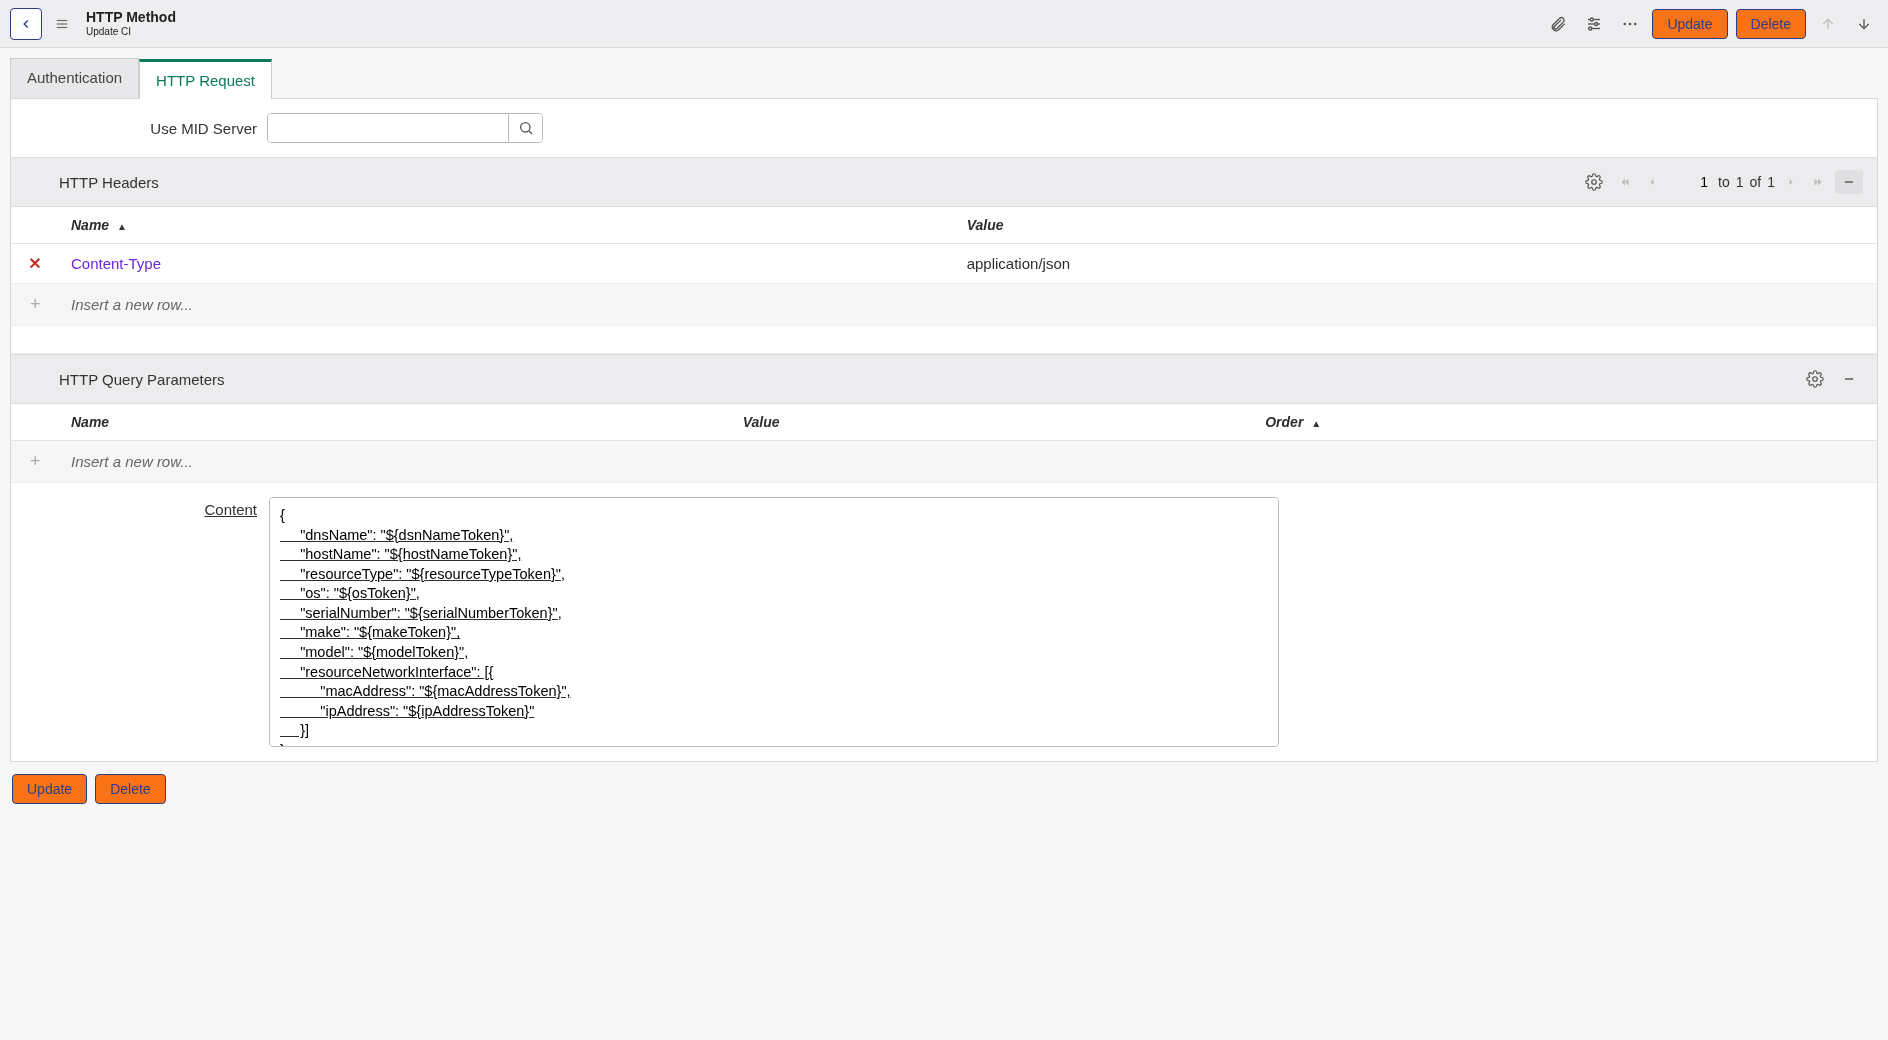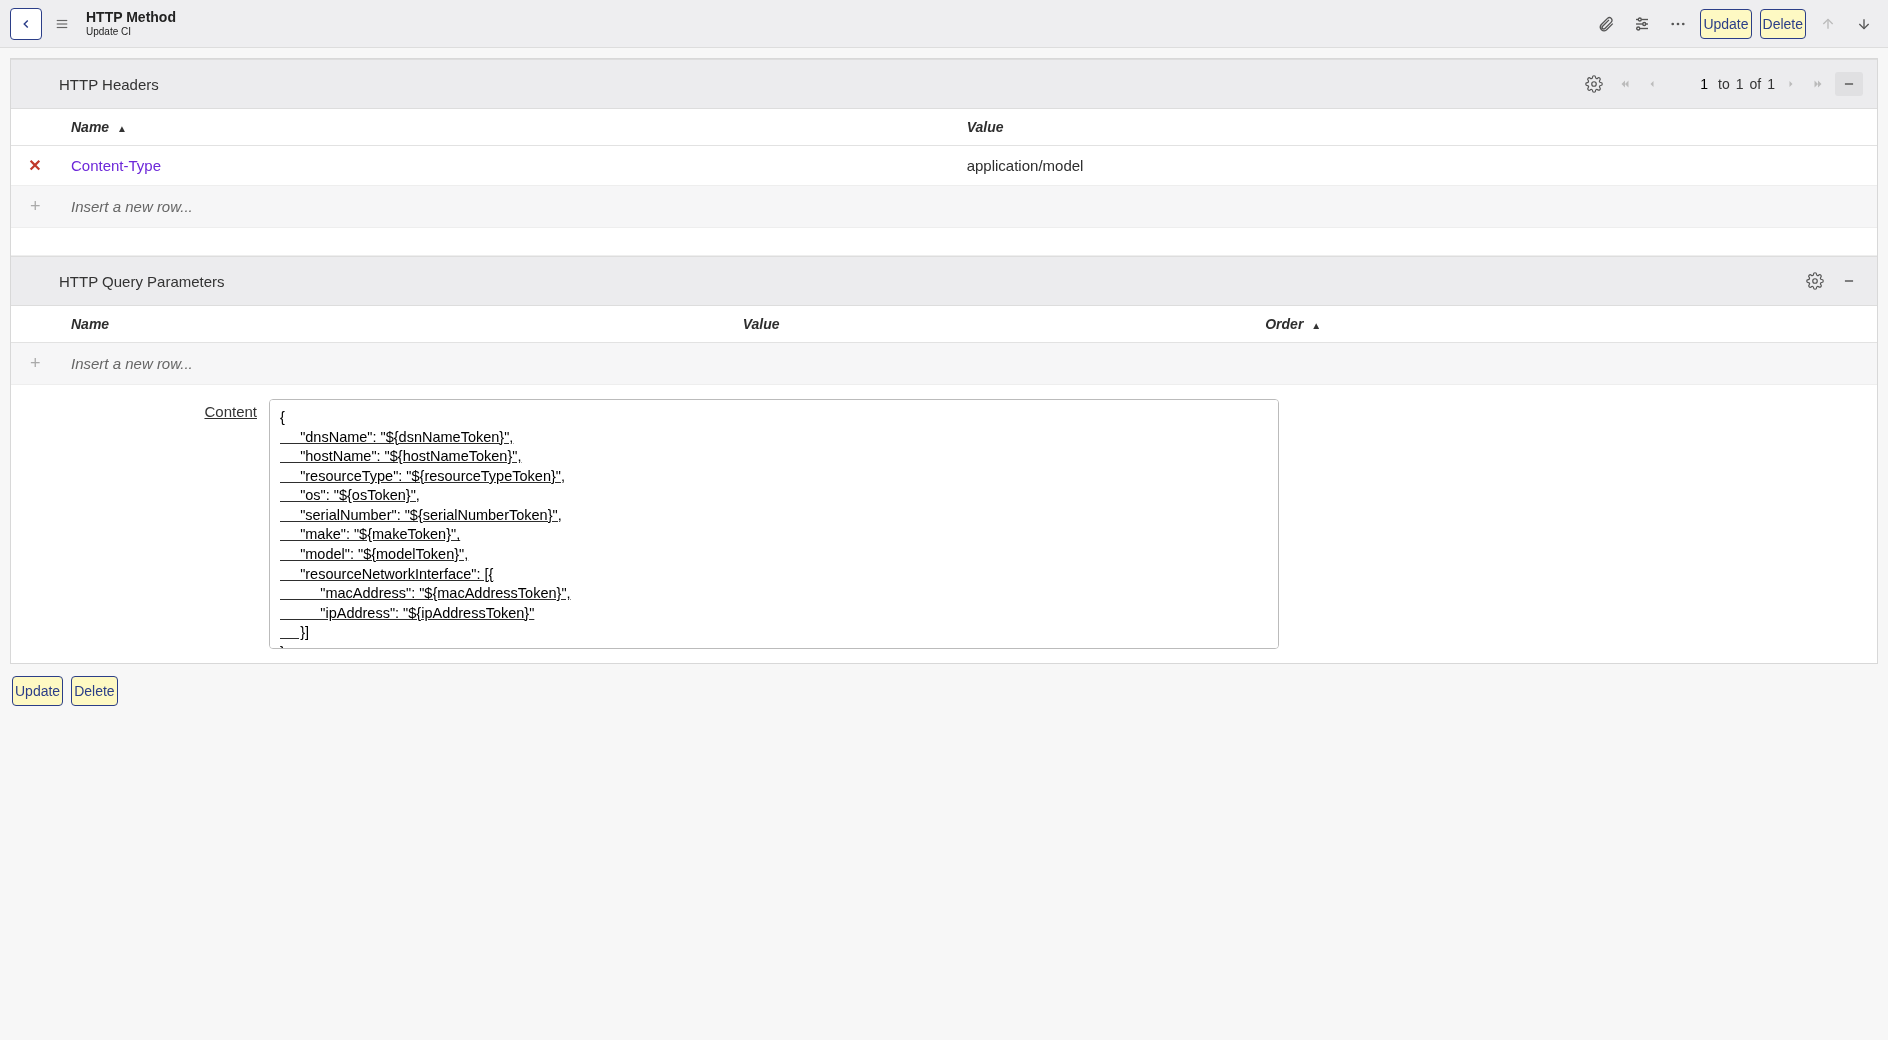"Update" .btn { background: #fef9c3 -> #f97316; padding: 6px 2px -> 6px 14px }
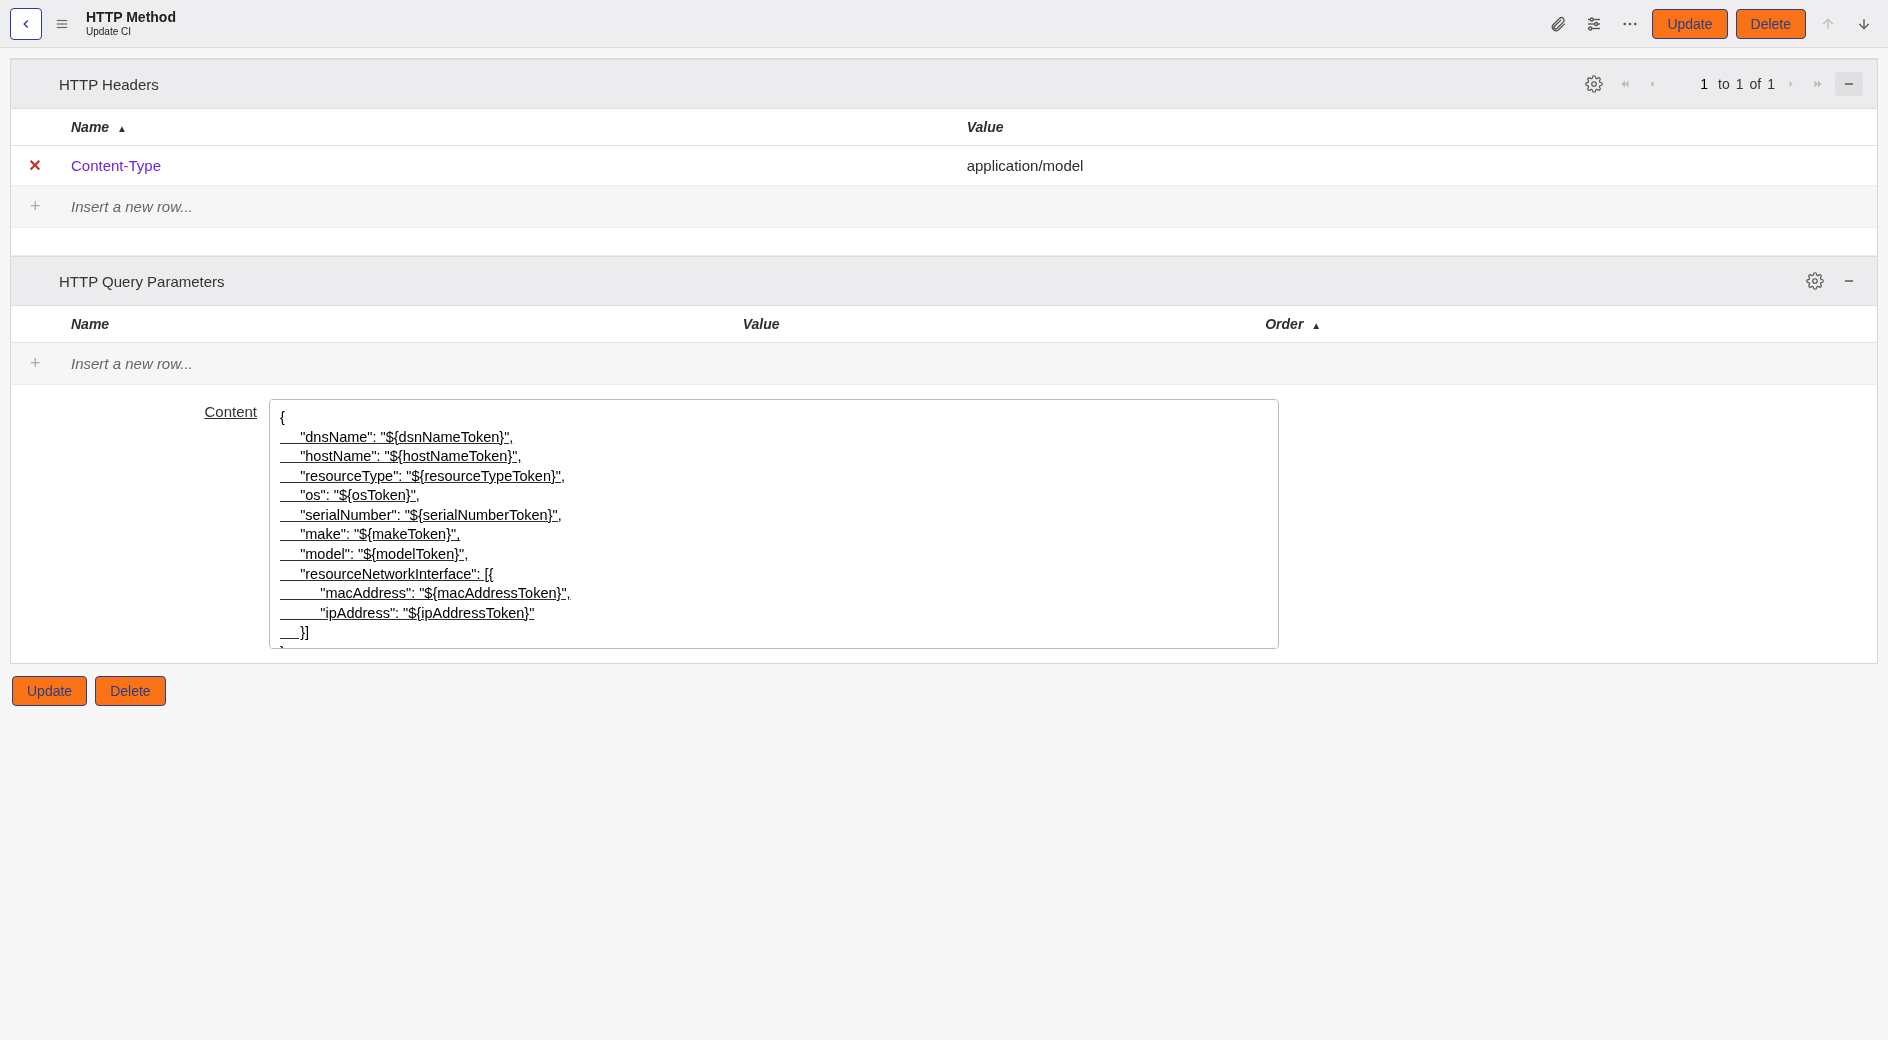"Authentication" div.tabs { html: none -> <div> <div>Authentication</div> <div>HTTP Request</div> </div> }
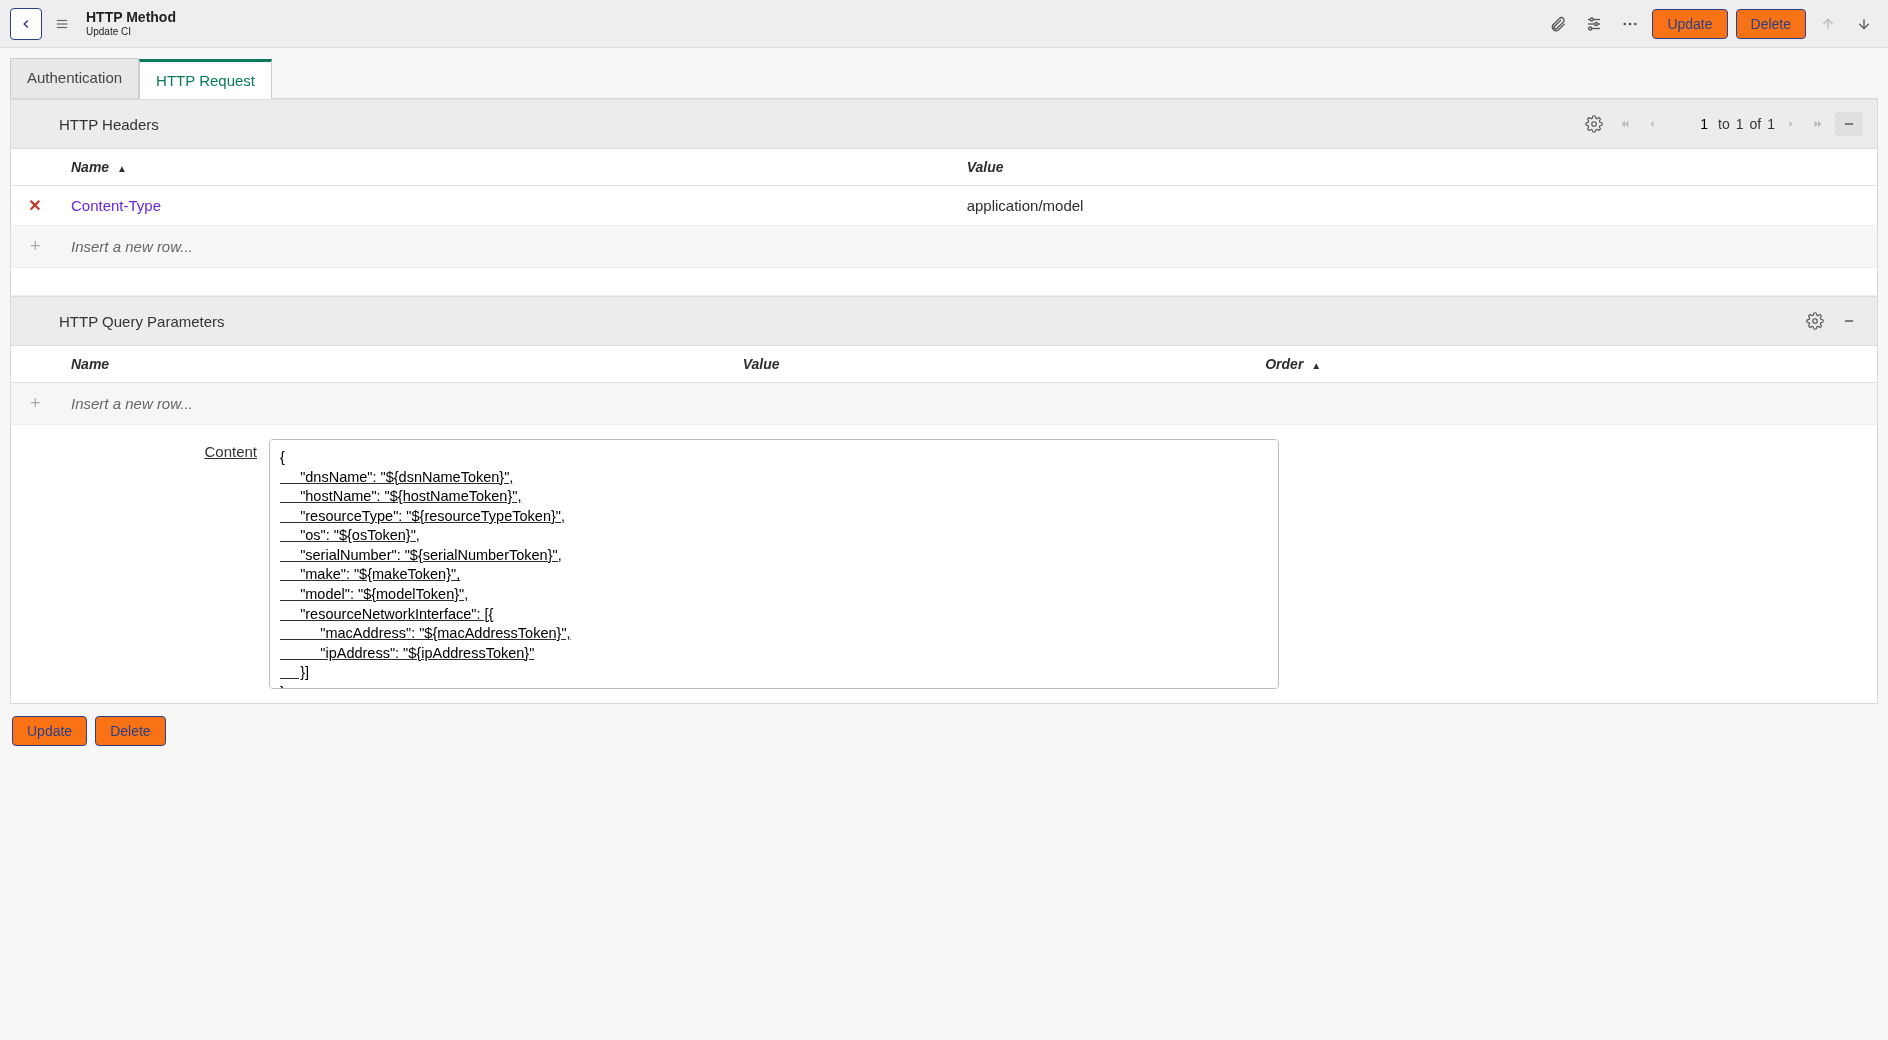"Use MID Server" div.midserver-row { html: none -> <div> <div>Use MID Server</div> <div> <input> <button> <svg> <circle></circle> <line></line> </svg> </button> </div> </div> }
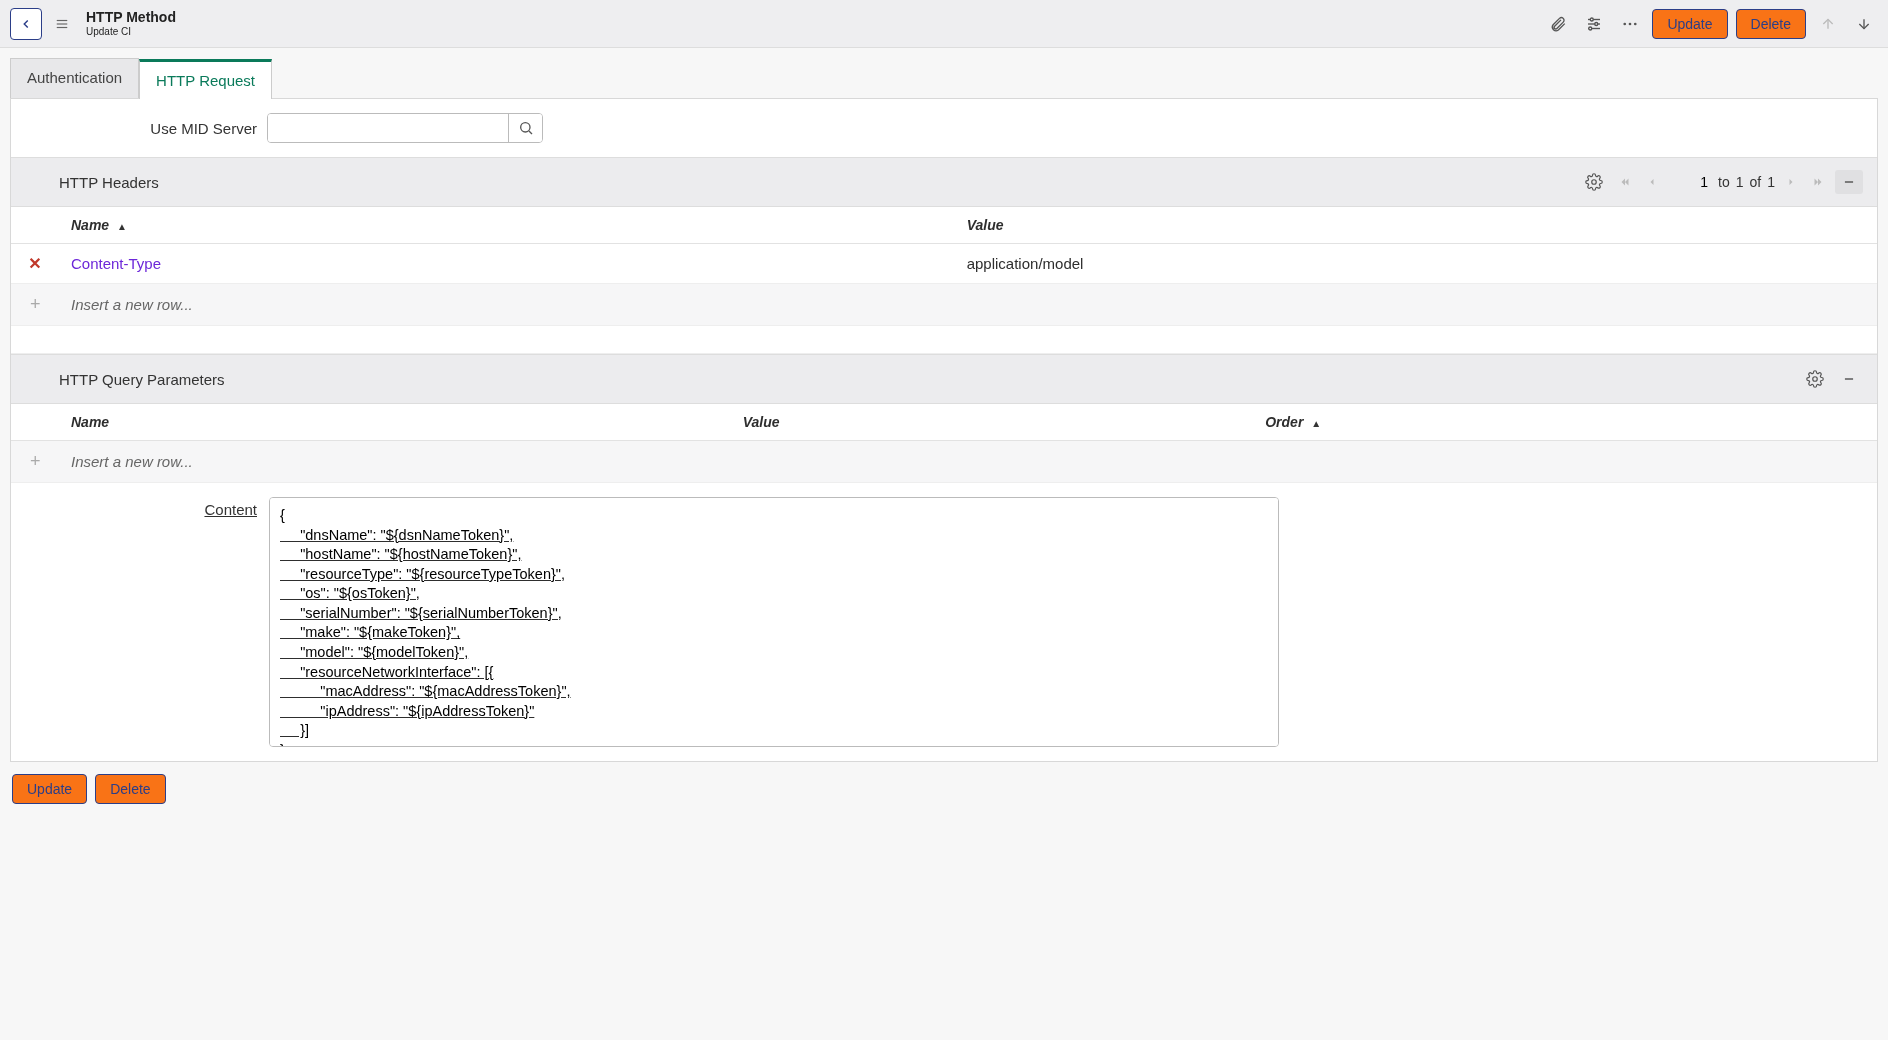"application/model" span { text: application/model -> application/json }
